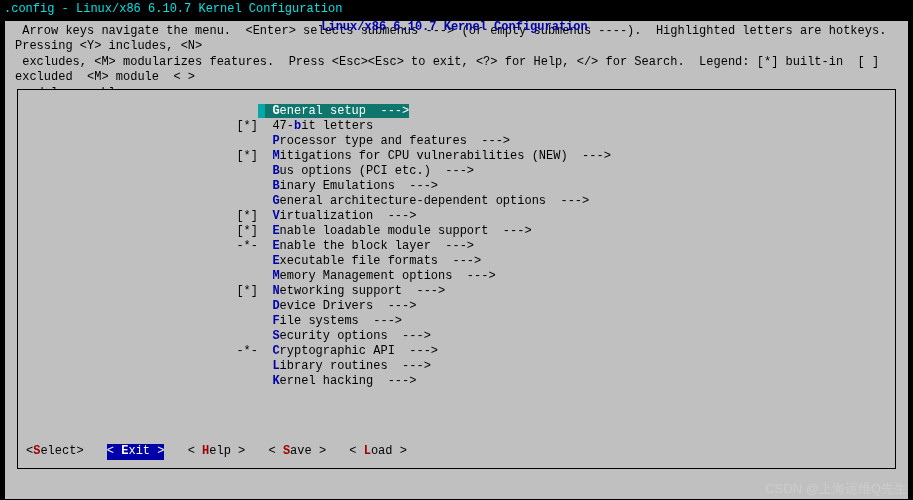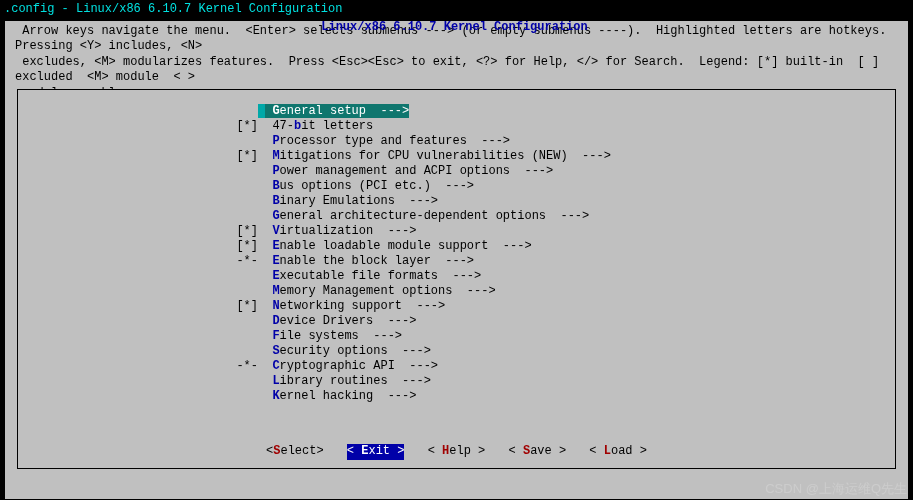"Power management and ACPI options" div.menu-row { html: <div><span> </span><span> </span><span><span> </span><span>P</span><span>ower management and ACPI options ---&gt;</span></span></div> -> none }
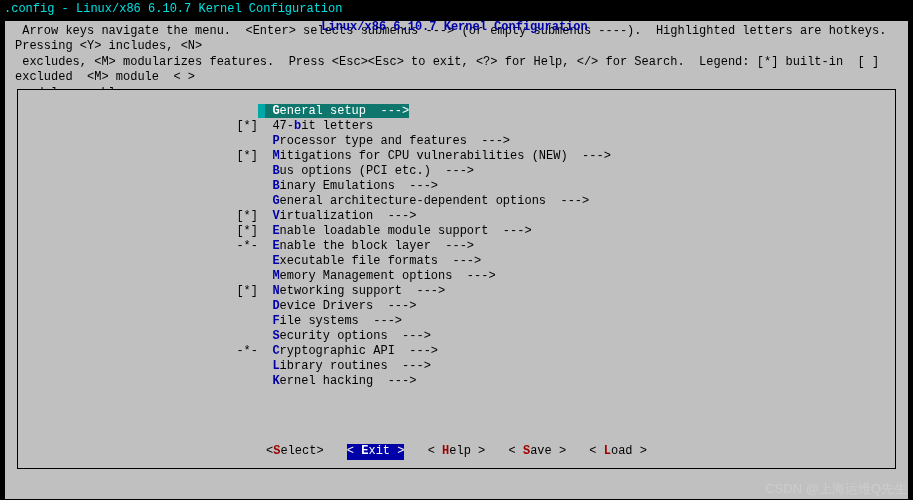"<Select> < Exit > <" .bottom-buttons { text-align: center -> left }
